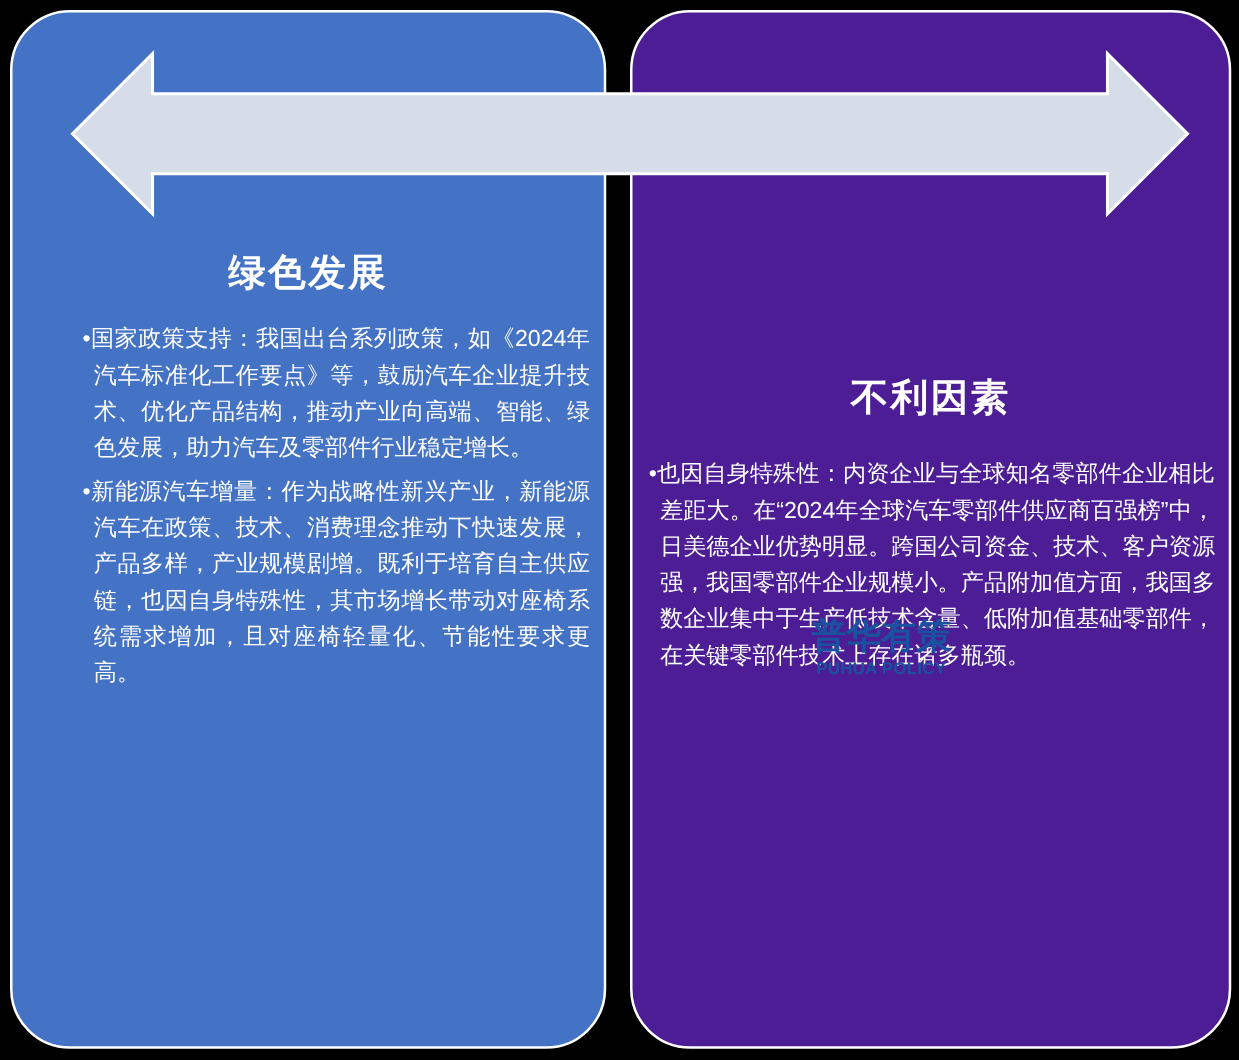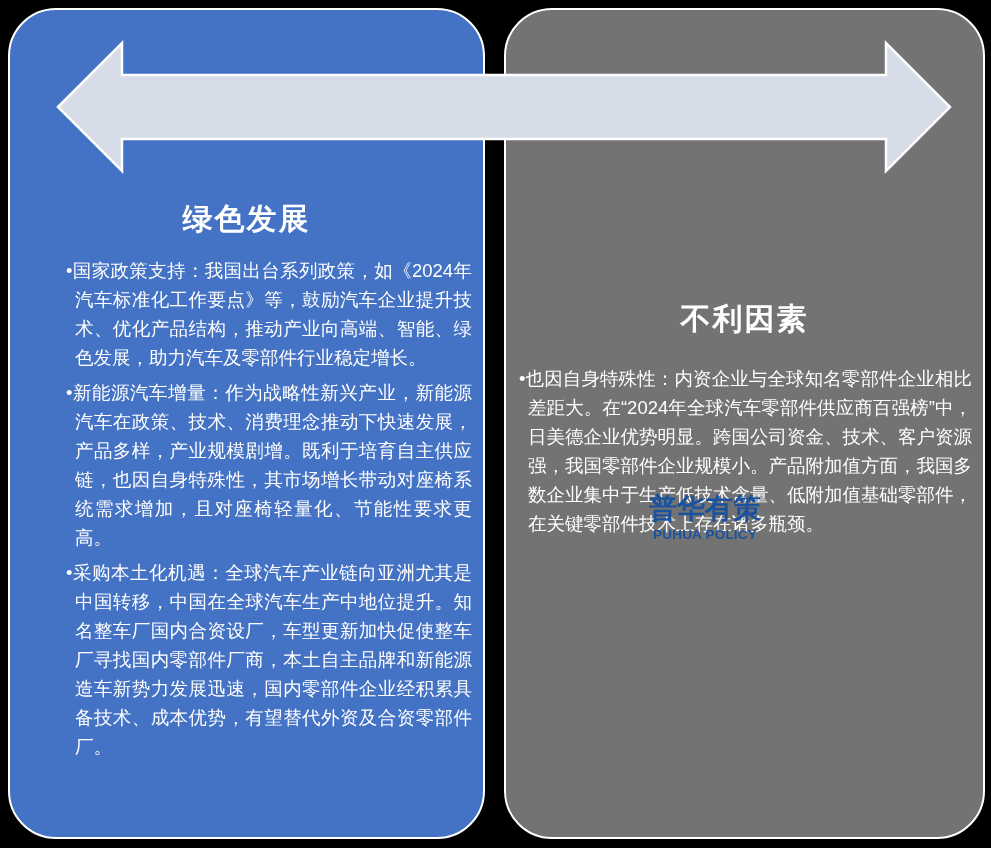"不利因素" section.panel { background-color: #737373 -> #4c1d95 }
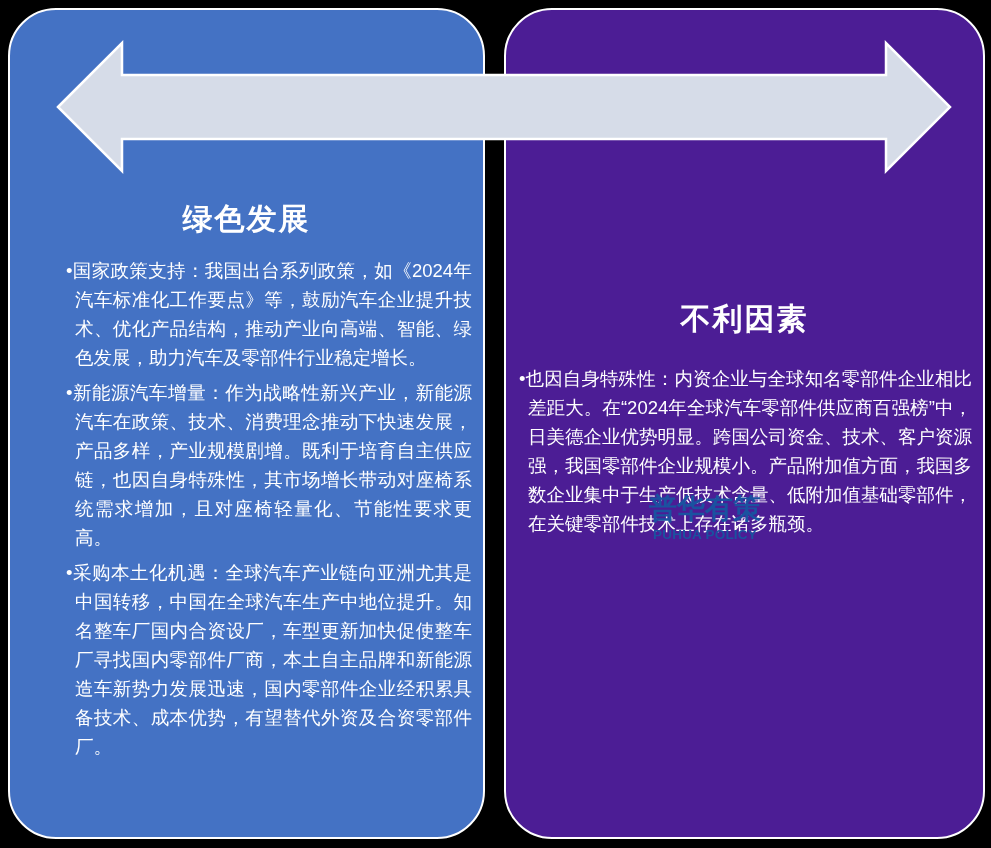"•采购本土化机遇：全球汽车产业链向亚洲尤其是中国转移，中国在全球汽车生产中地位提" p { html: <p>•采购本土化机遇：全球汽车产业链向亚洲尤其是中国转移，中国在全球汽车生产中地位提升。知名整车厂国内合资设厂，车型更新加快促使整车厂寻找国内零部件厂商，本土自主品牌和新能源造车新势力发展迅速，国内零部件企业经积累具备技术、成本优势，有望替代外资及合资零部件厂。</p> -> none }
